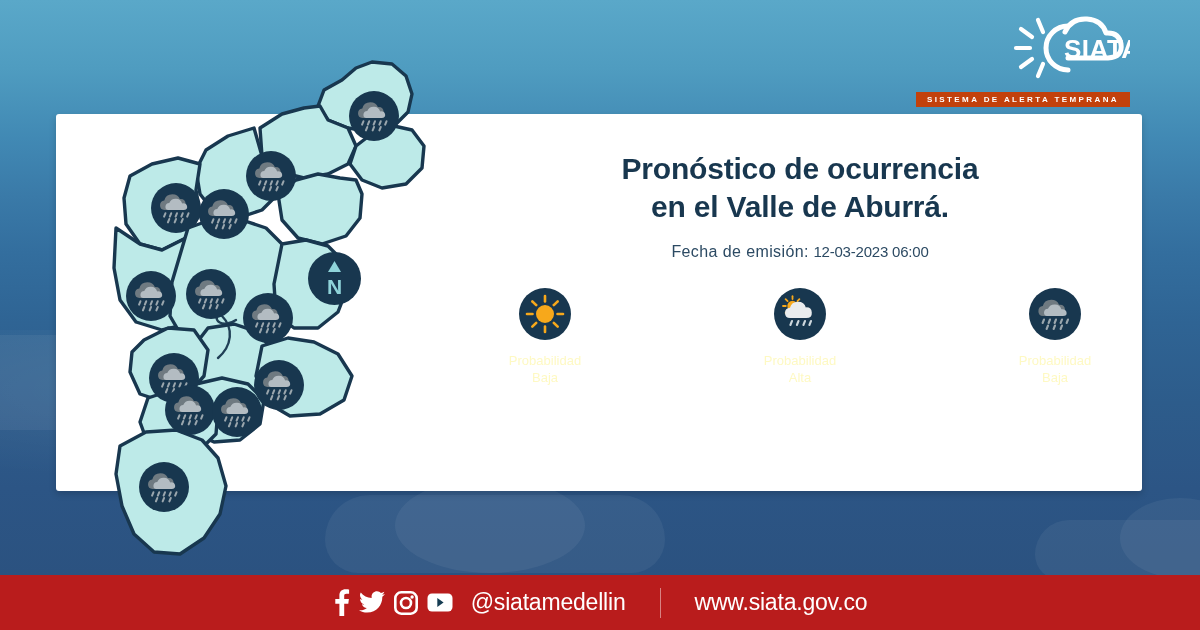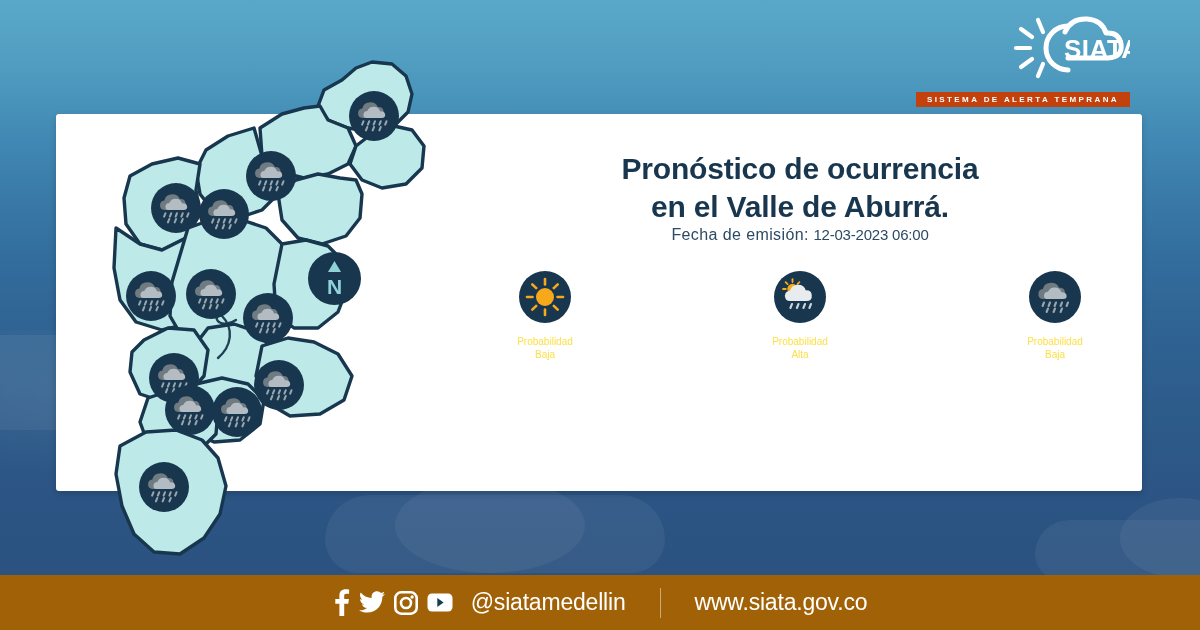"Fecha de emisión: 12-03-2023 06:00" .fecha { margin-top: none -> 17px }
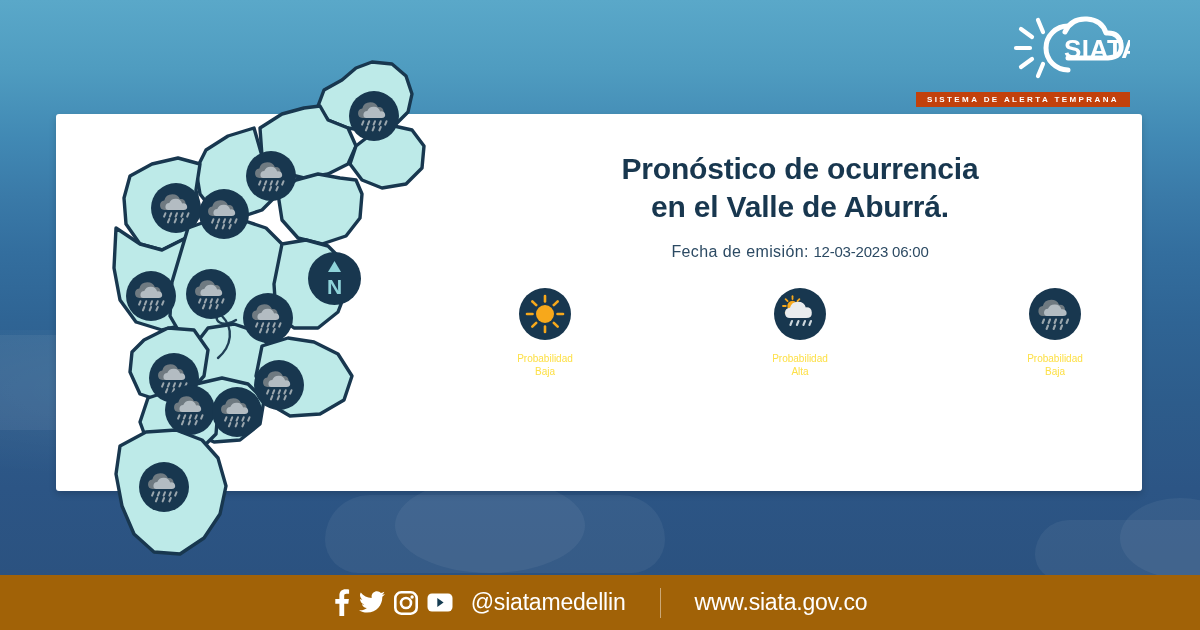"Probabilidad" .legend-label { color: #fde047 -> #fef9c3; font-size: 10px -> 13px }
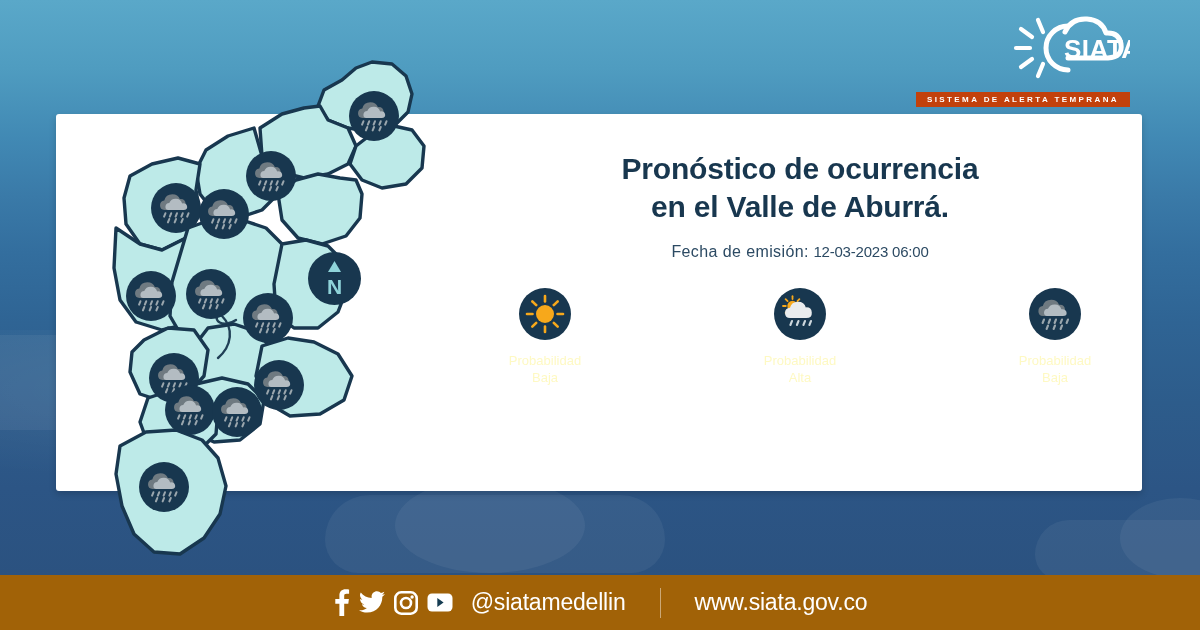"@siatamedellin" .footer { background: #a16207 -> #b91c1c }
